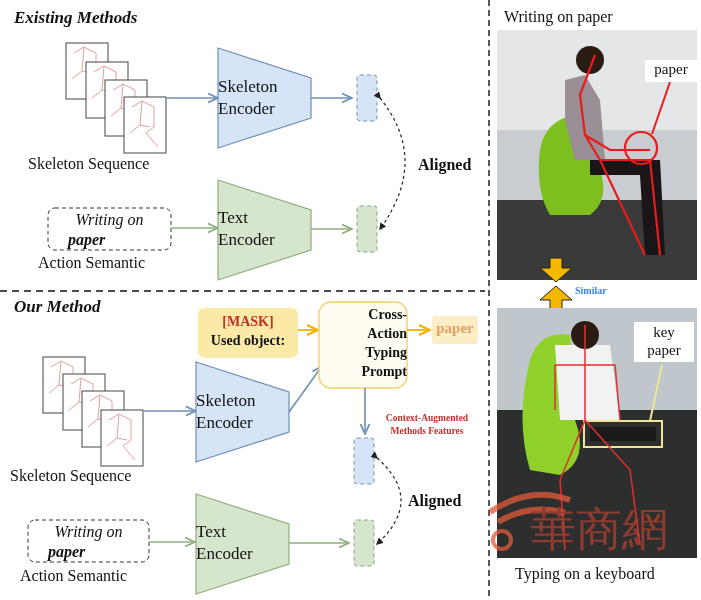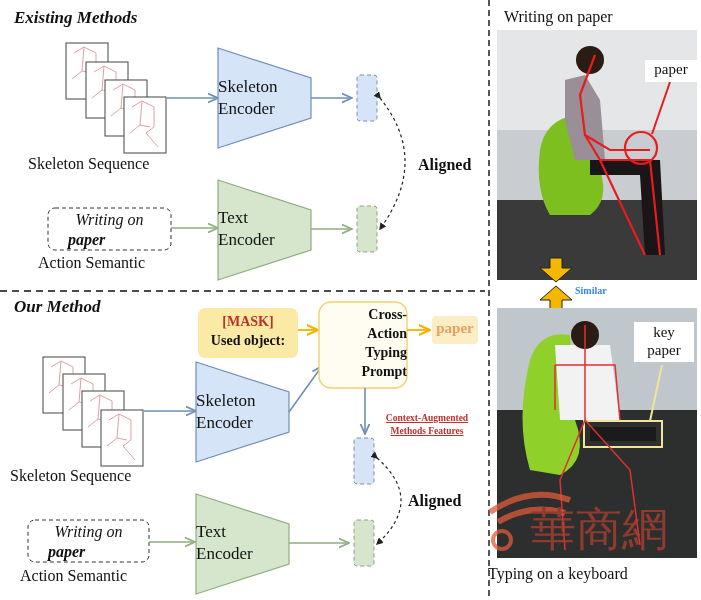"Context-Augmented" div.abs { text-decoration: underline -> none }
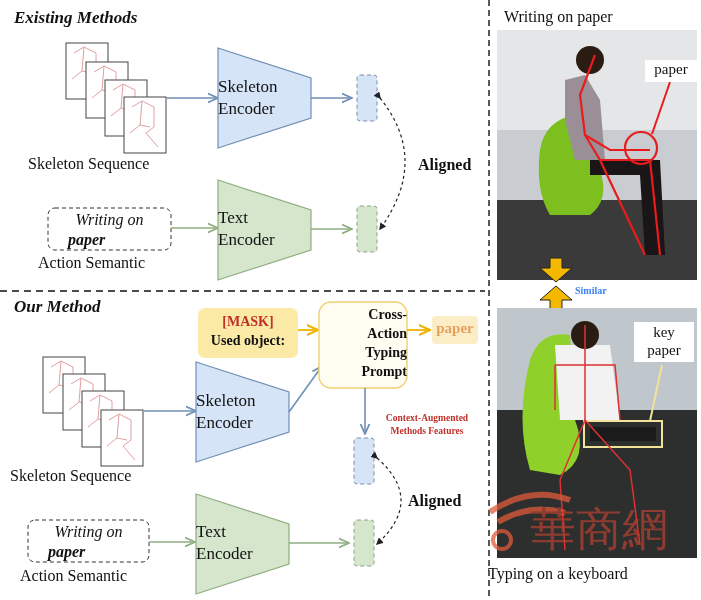"Typing on a keyboard" div.abs { left: 488px -> 515px }
